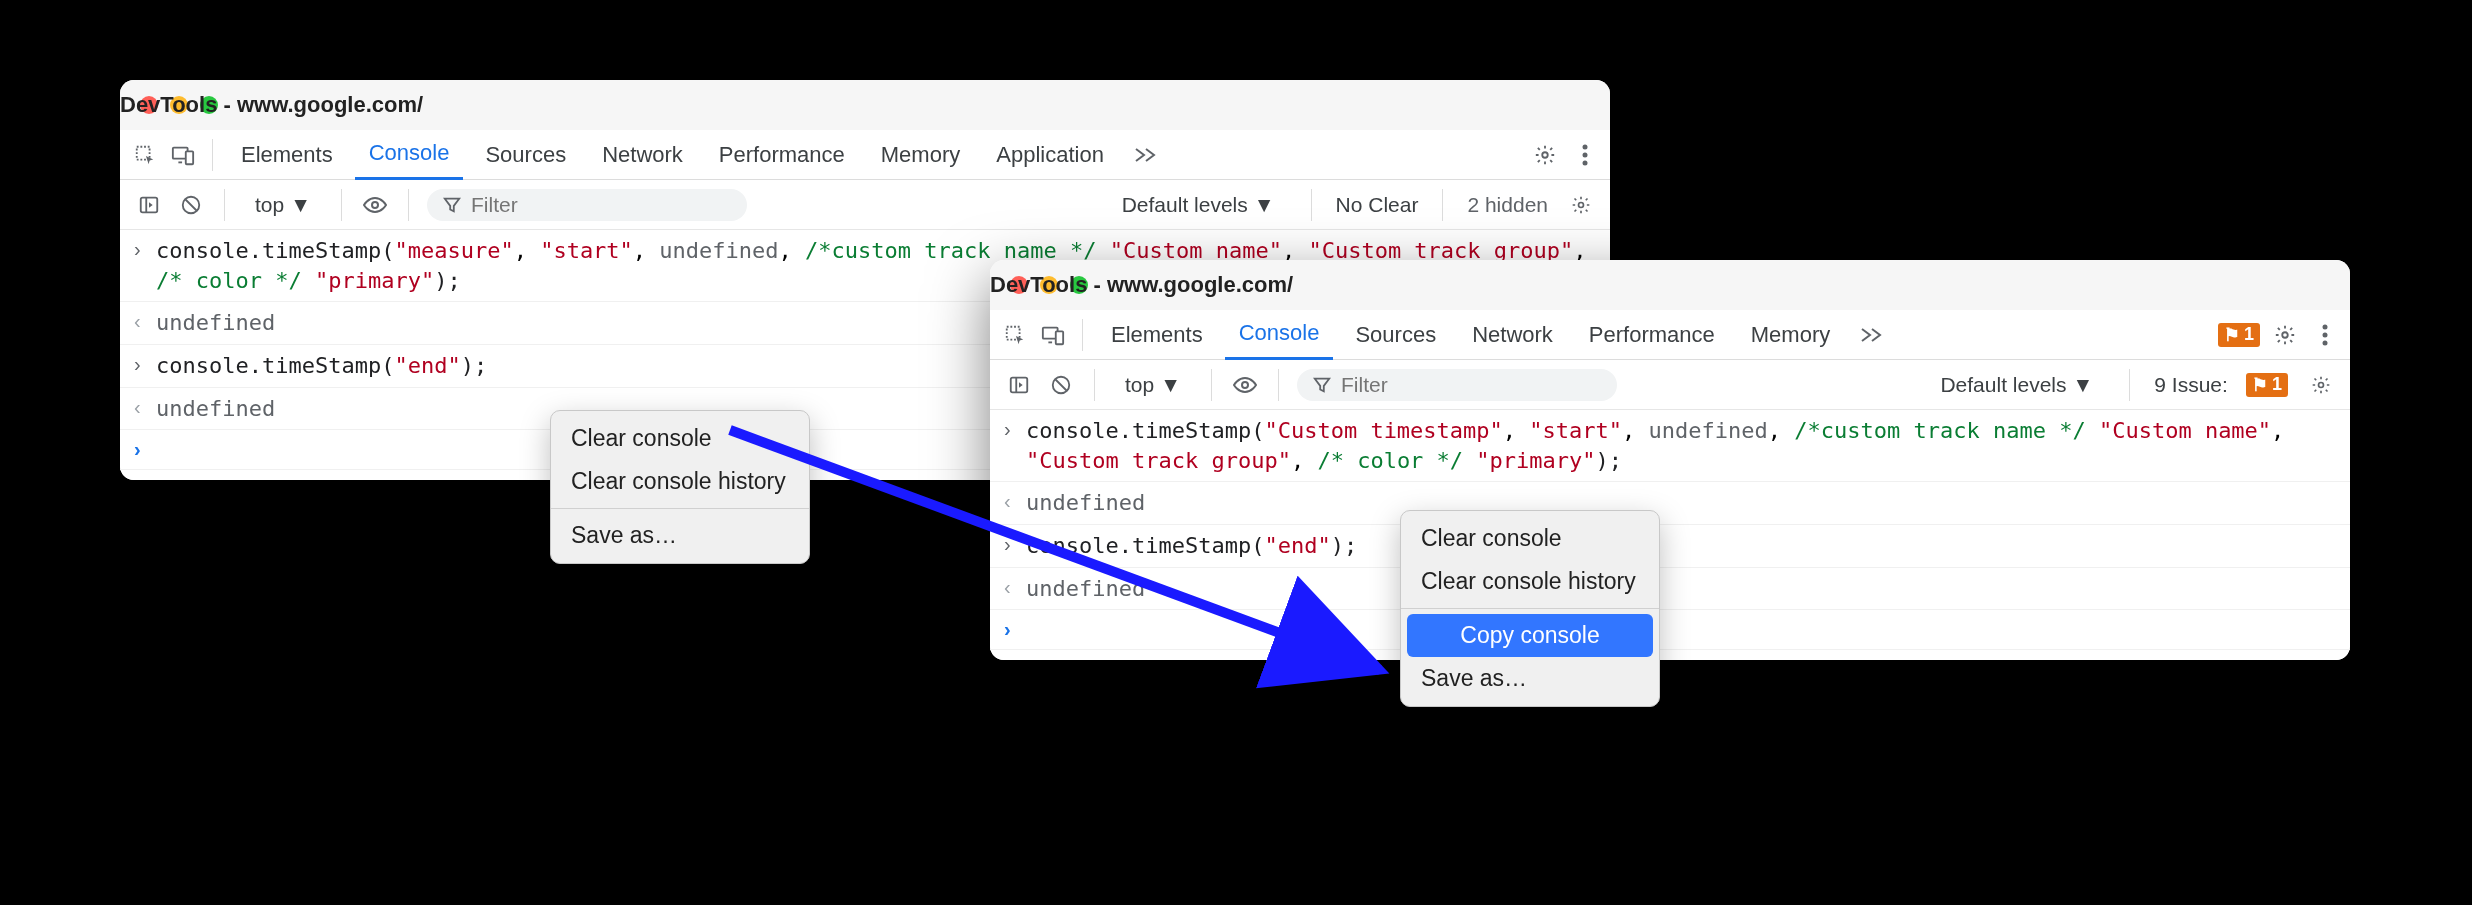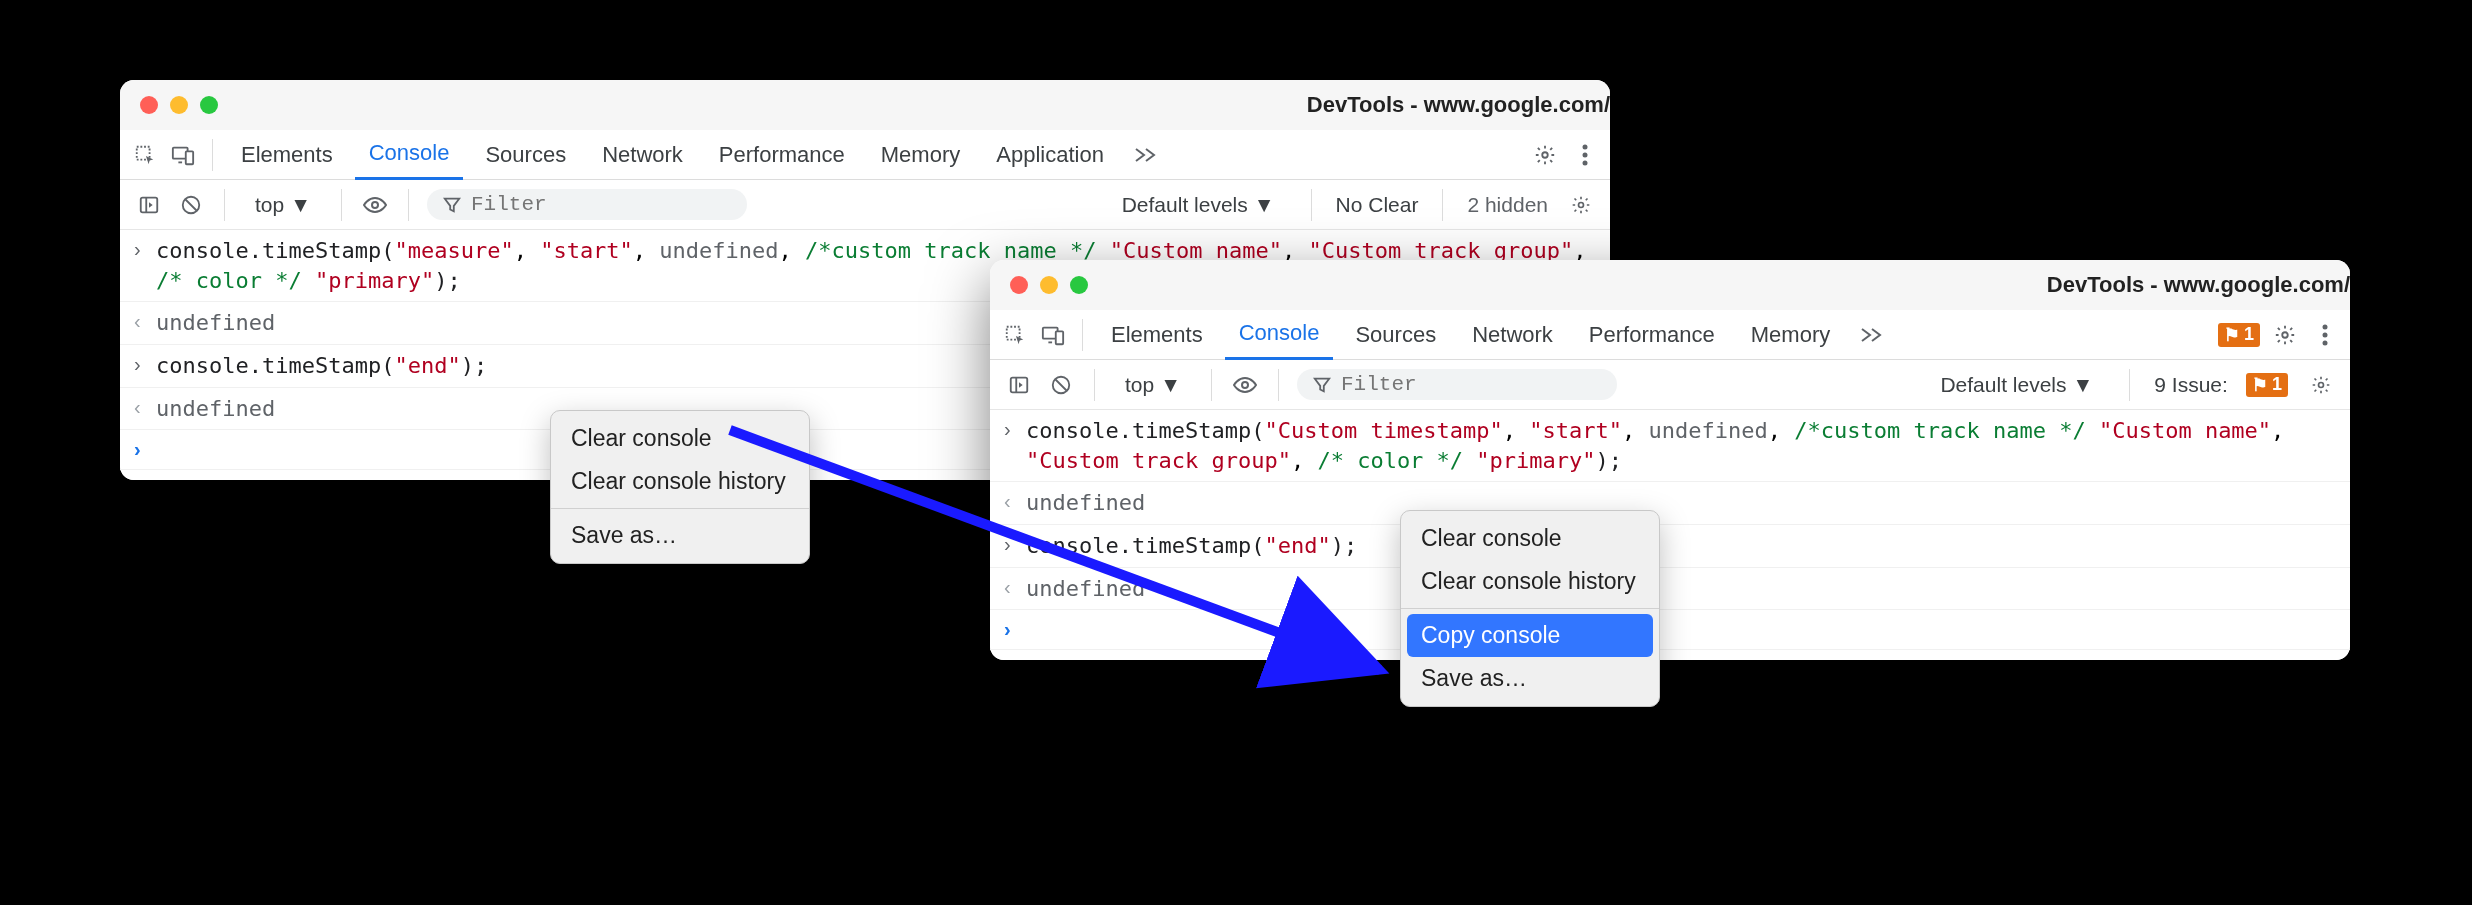"DevTools - www.google.com/" .title { text-align: right -> left }
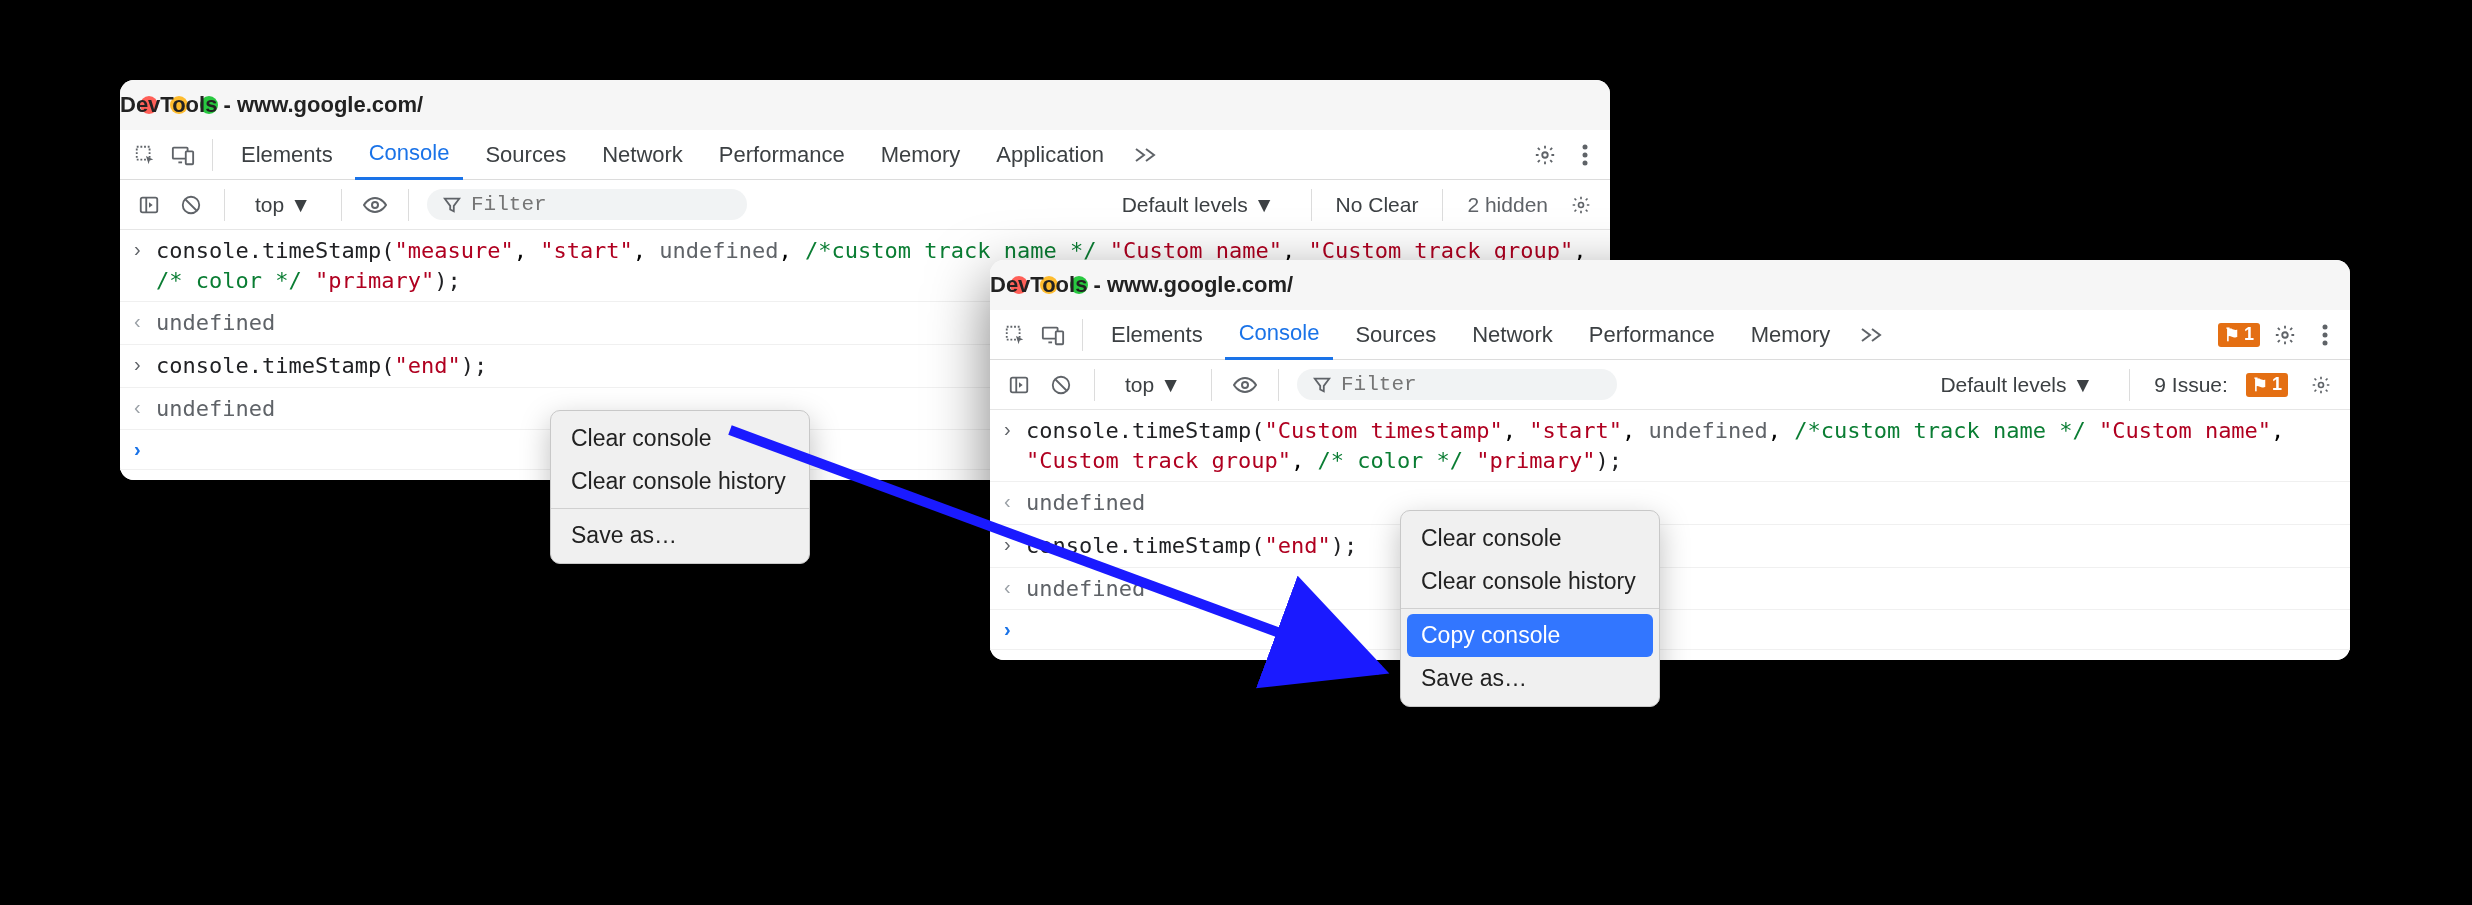"Filter" .filter-box input { font-family: Liberation Mono, monospace -> none }
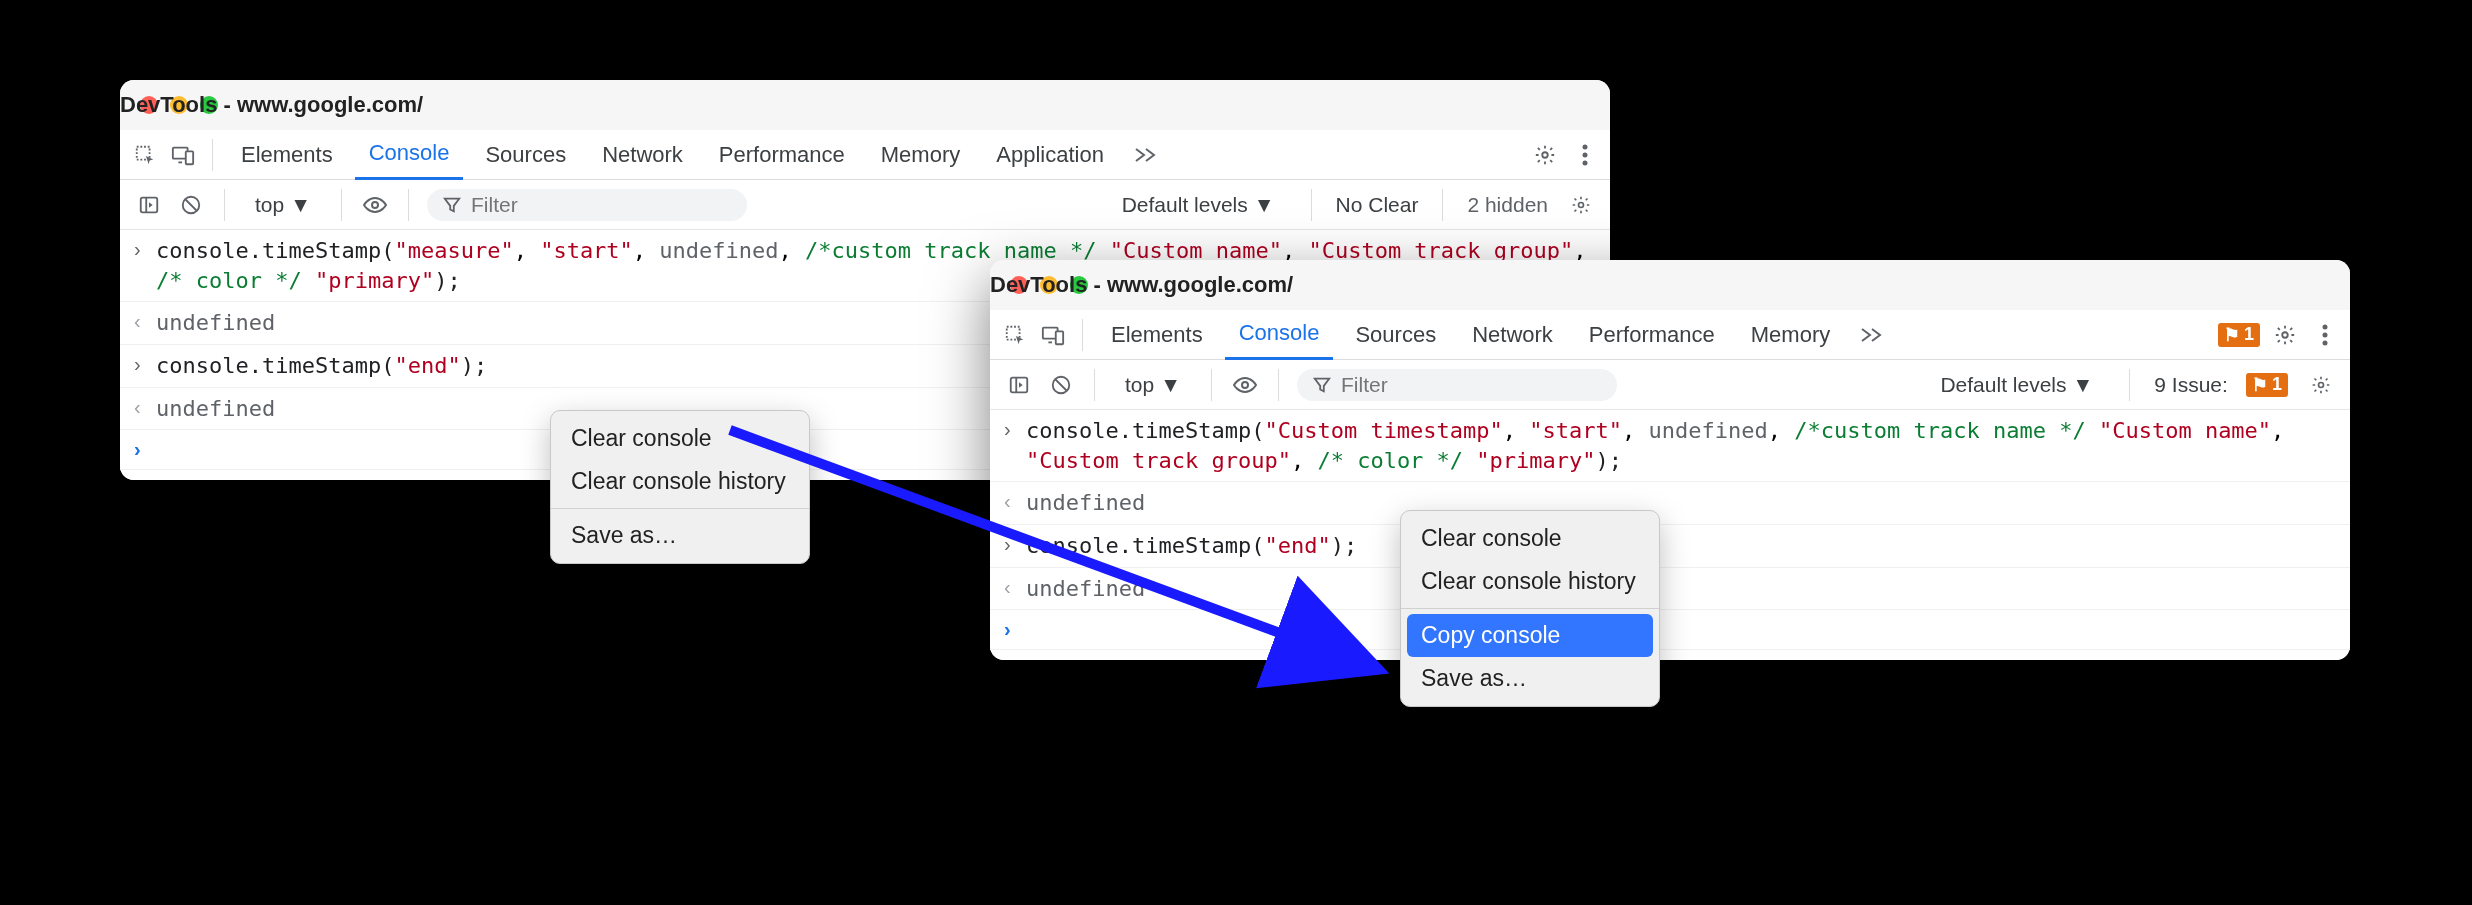"Copy console" .ctxmenu .mi.hl { text-align: none -> center }
